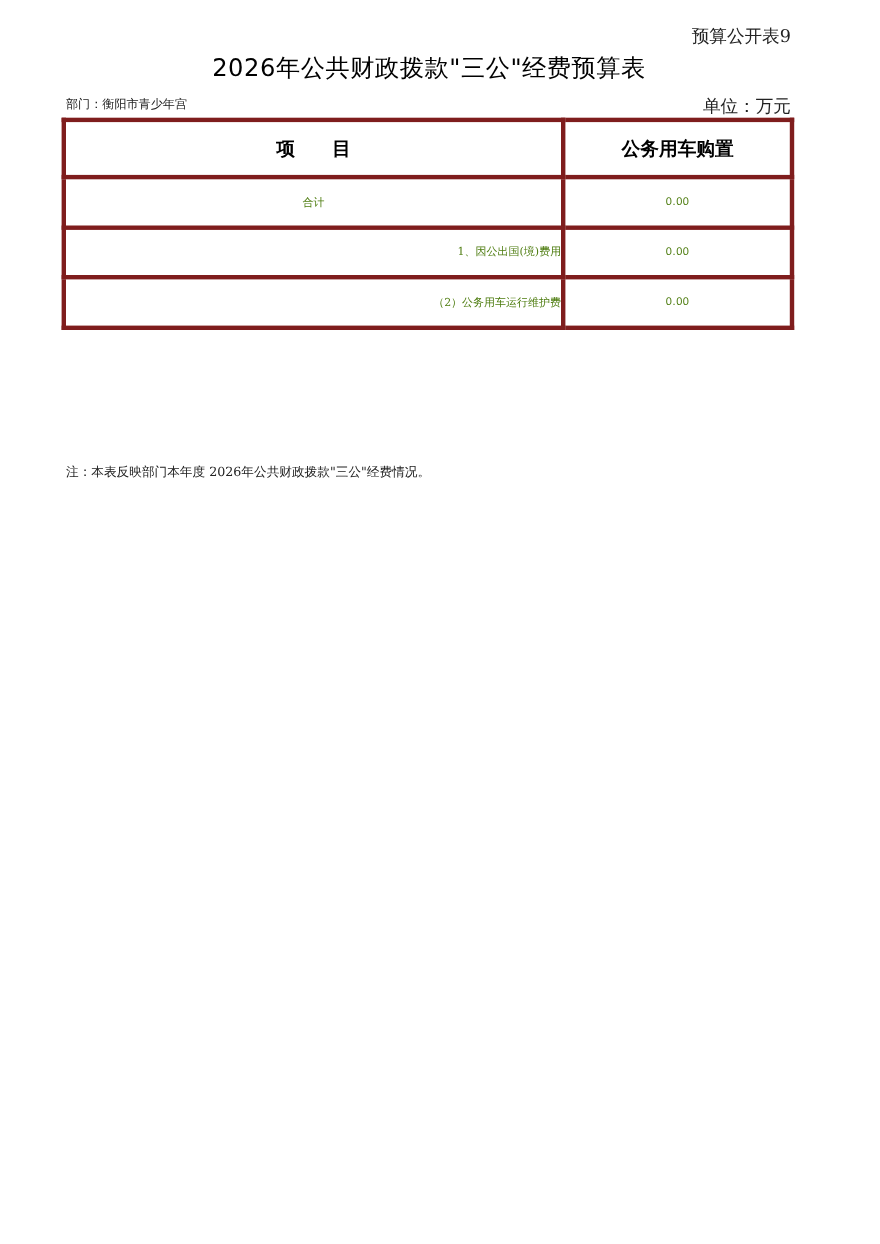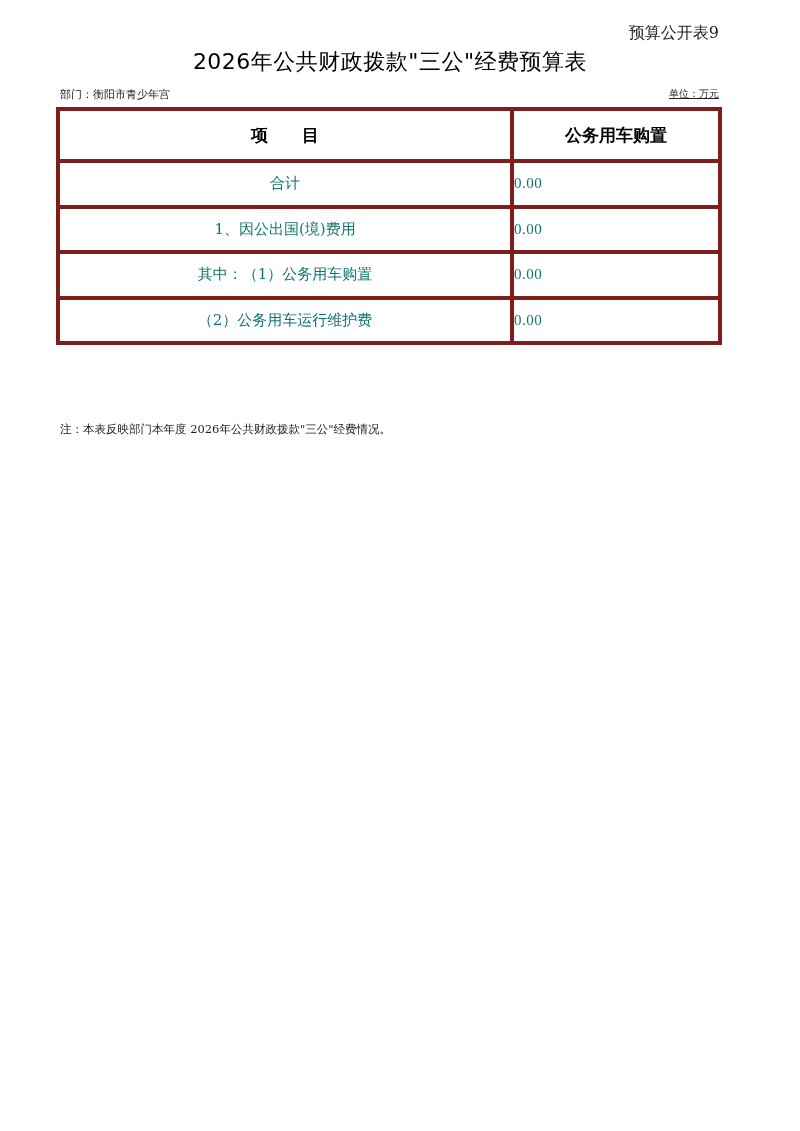"单位：万元" .unit { font-size: 10px -> 16px; text-decoration: underline -> none }
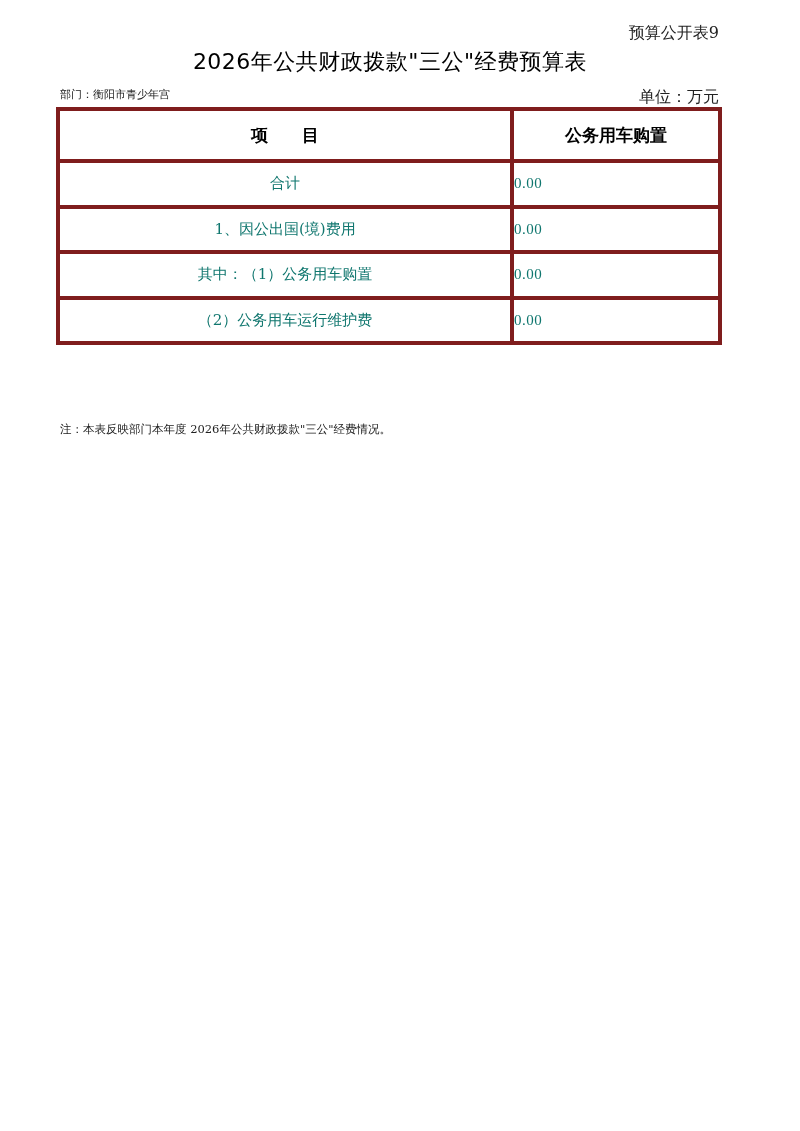"合计" table.budget td { color: #0f766e -> #4d7c0f; font-size: 15px -> 10px }
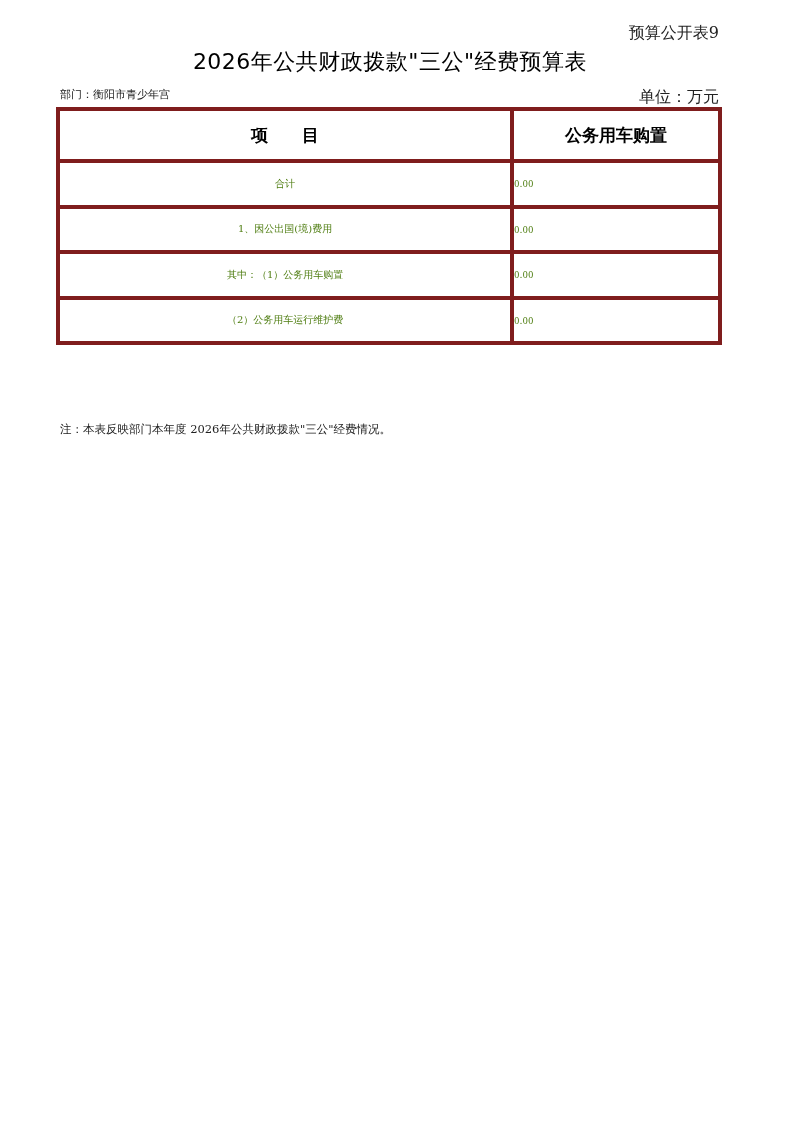"0.00" td.amt { font-family: Liberation Serif, serif -> Liberation Sans, sans-serif; text-align: left -> center }
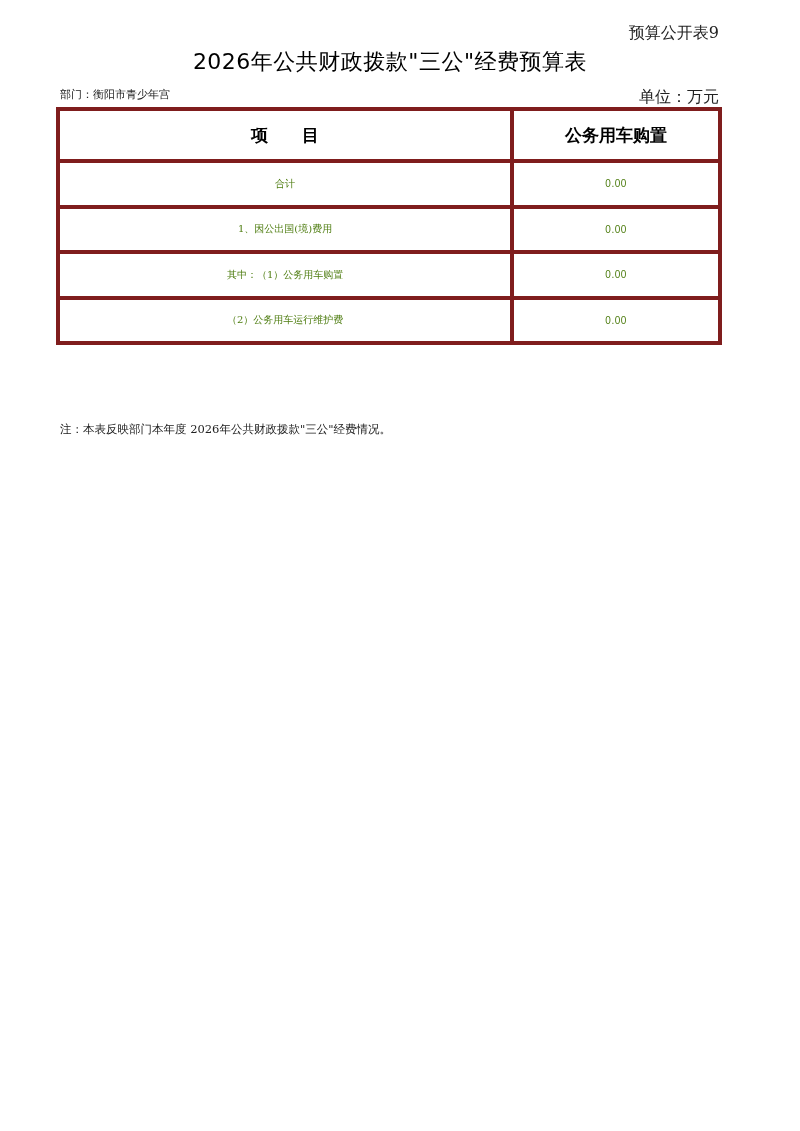"1、因公出国(境)费用" td.item { text-align: center -> right }
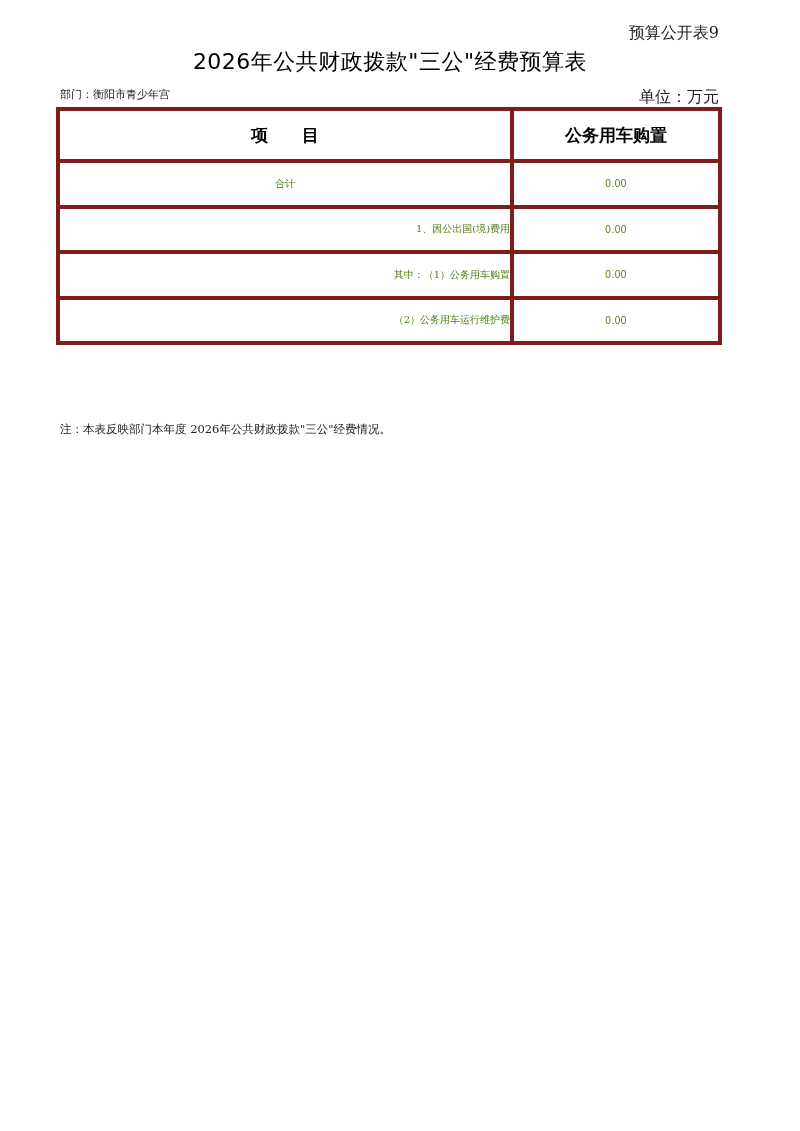"其中：（1）公务用车购置" tr { html: <tr> <td>其中：（1）公务用车购置</td> <td>0.00</td> </tr> -> none }
